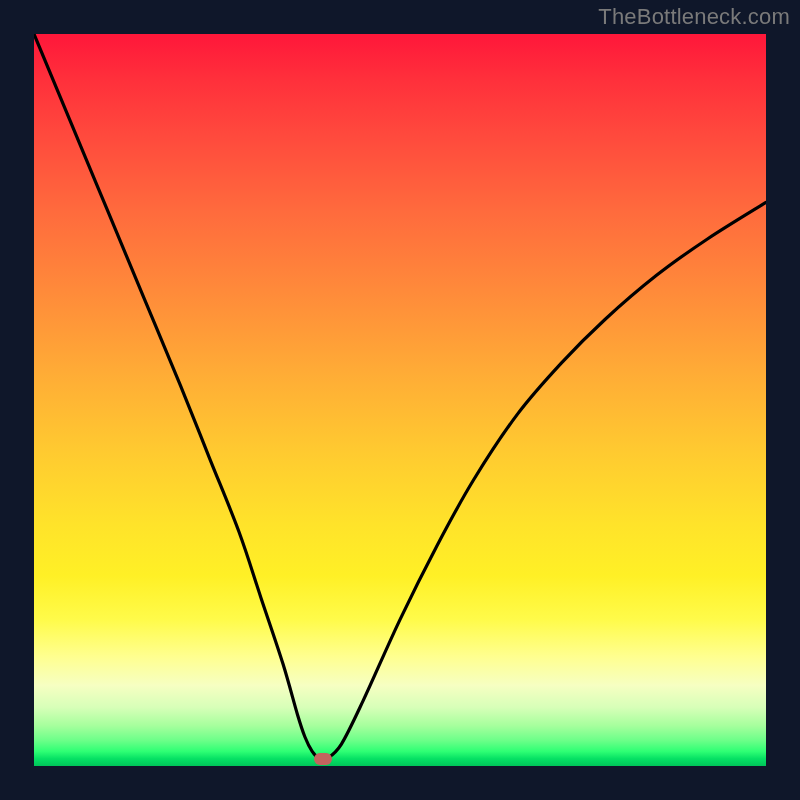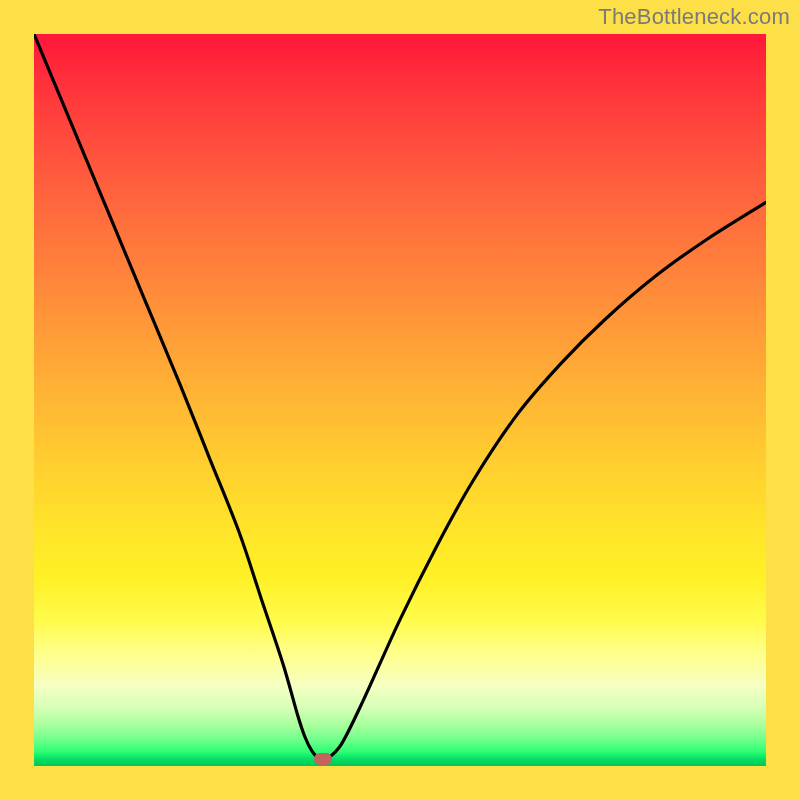"TheBottleneck.com" .frame { background: #fde047 -> #0f172a }
